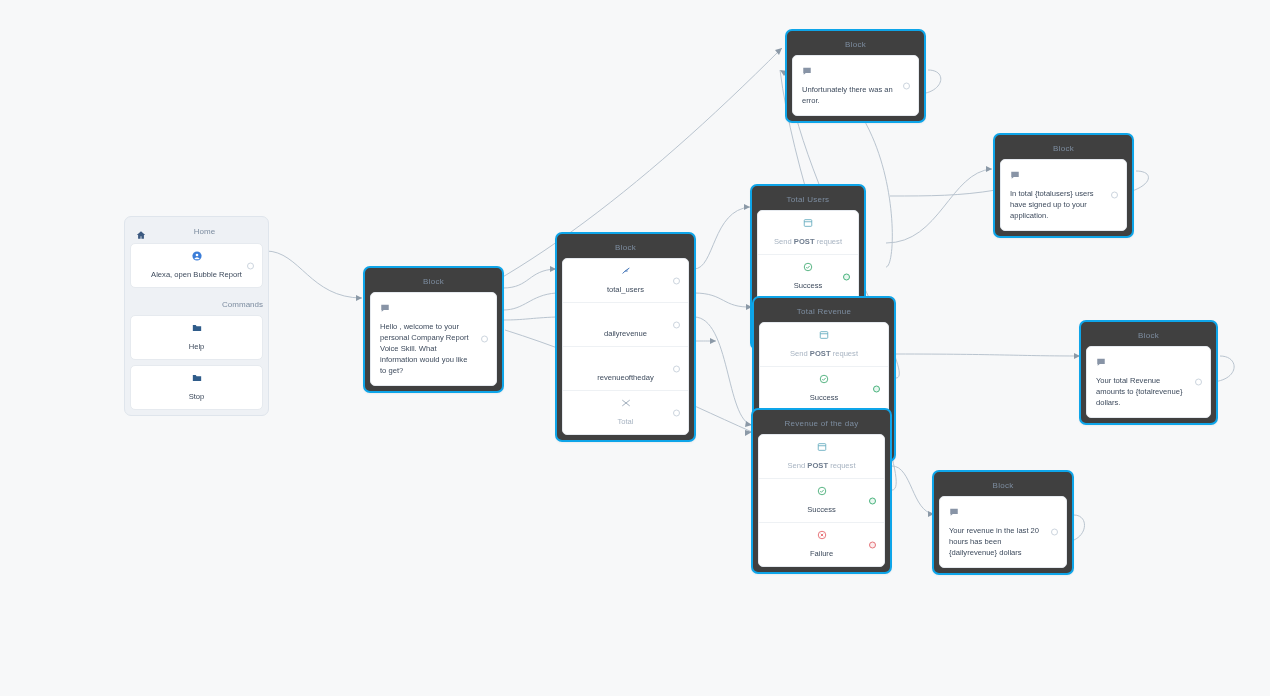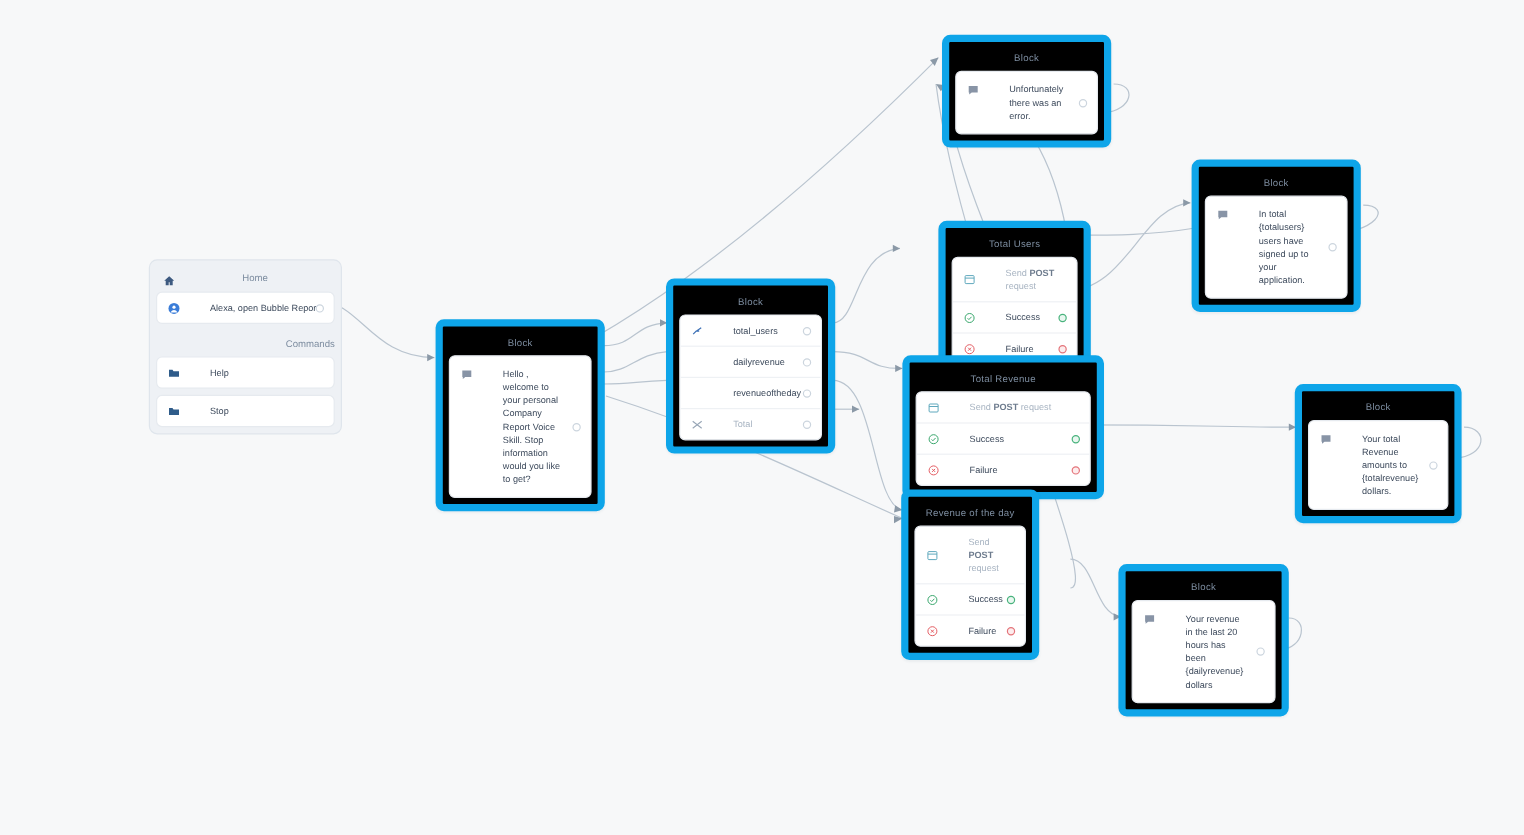"Block" .node { background: #000000 -> #404040; border: 6px solid #0ea5e9 -> 2px solid #0ea5e9 }
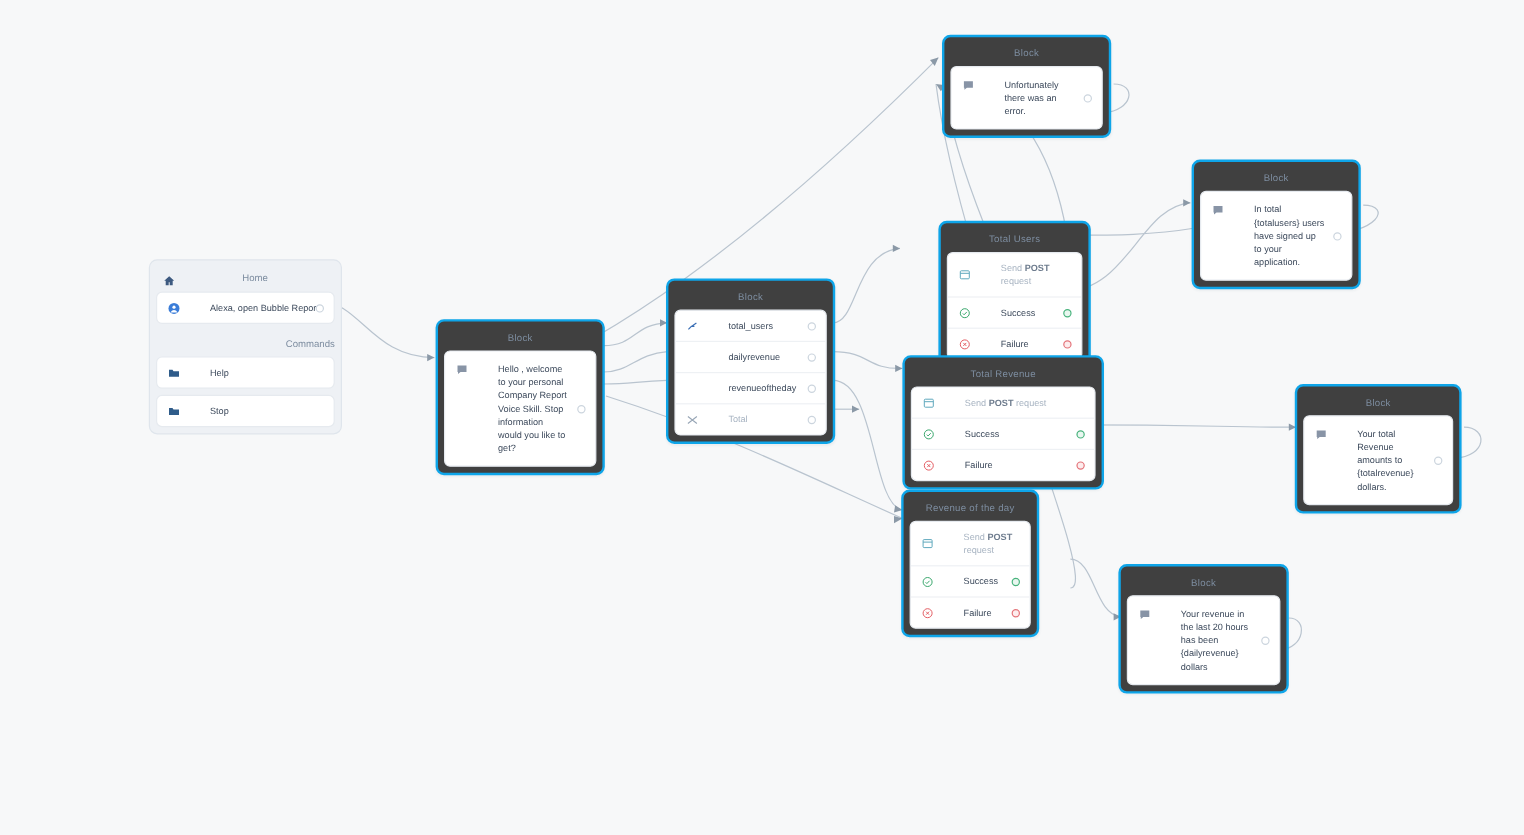"Unfortunately there was an error." .row { flex-direction: none -> column; gap: 25px -> 8px }
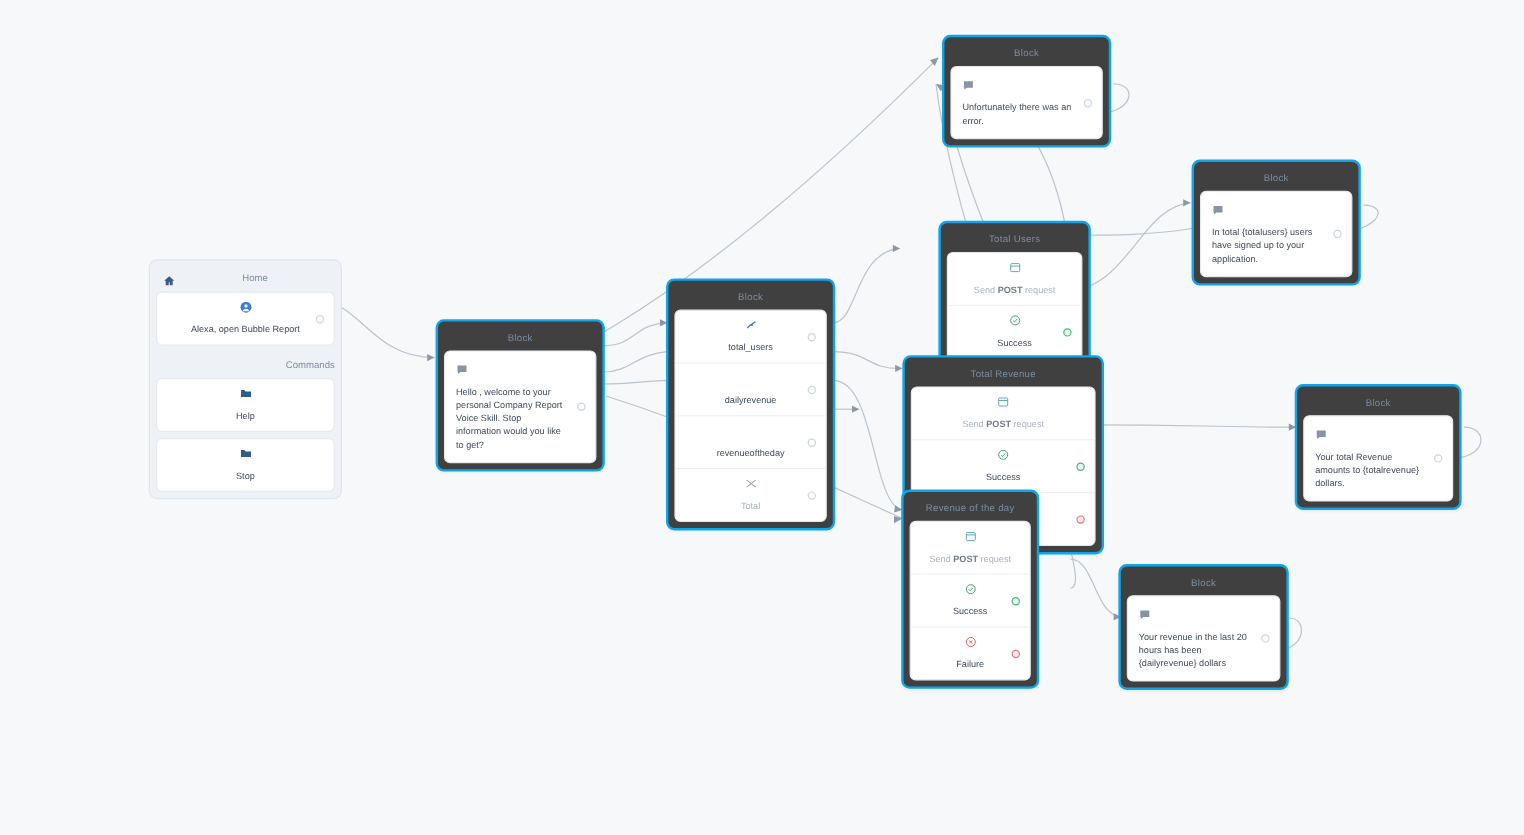"Total Users" div.node { left: 782px -> 750px; width: 127px -> 116px }
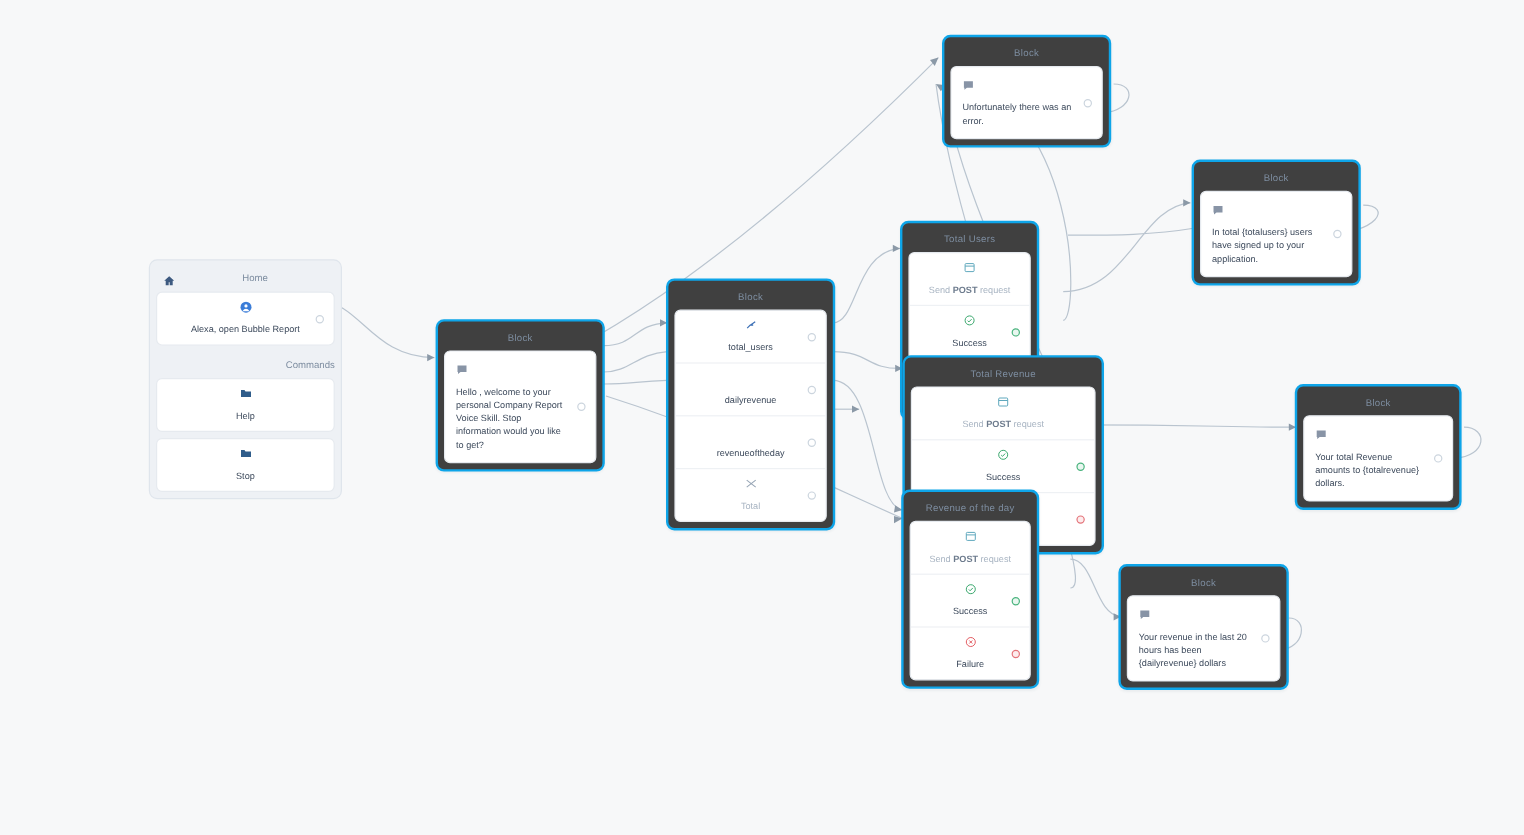"Home" div.panel { width: 161px -> 145px }
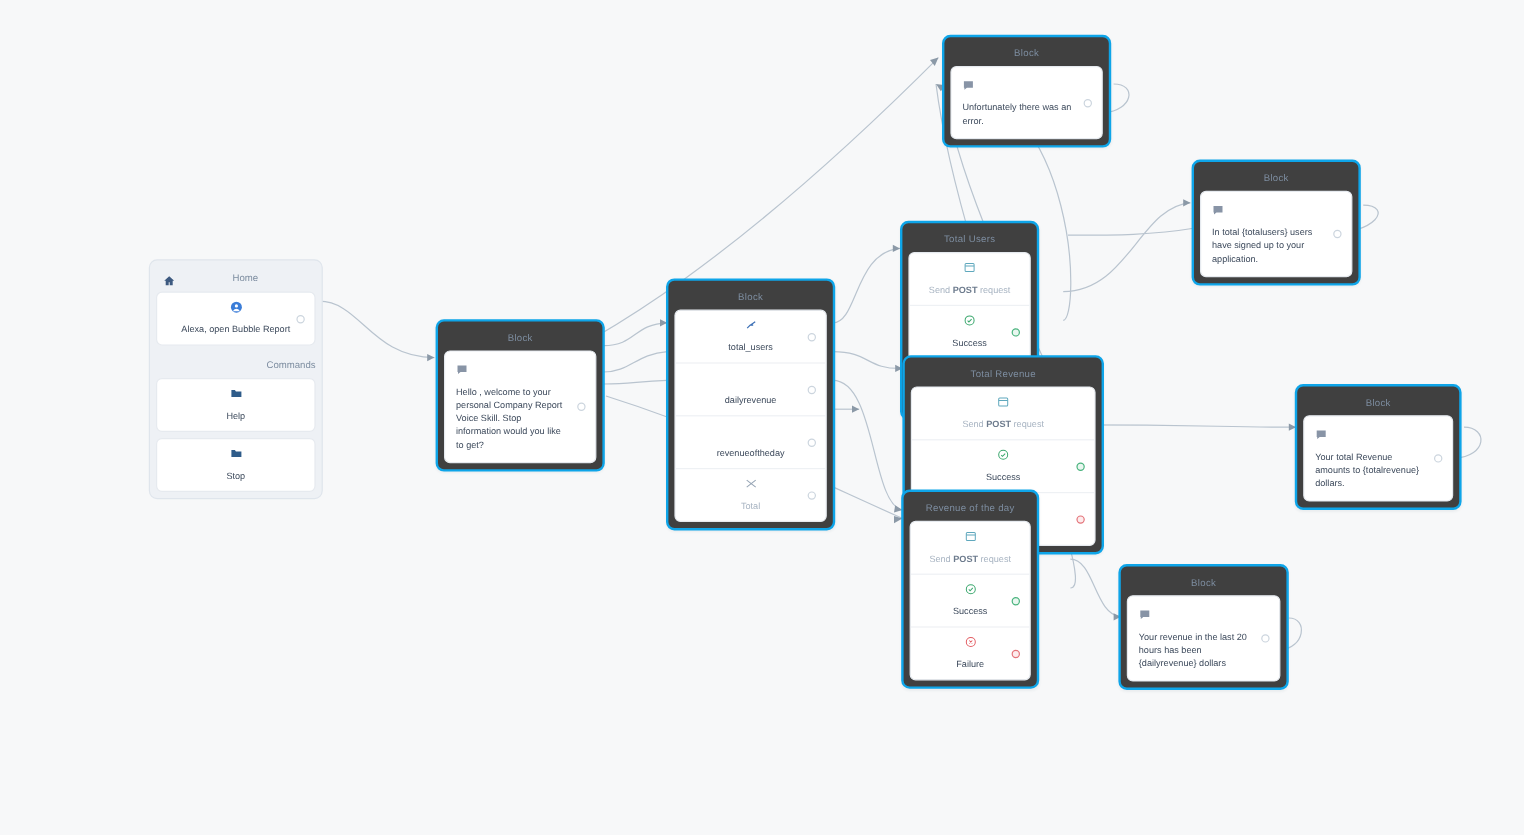"Total Revenue" div.node { width: 168px -> 144px }
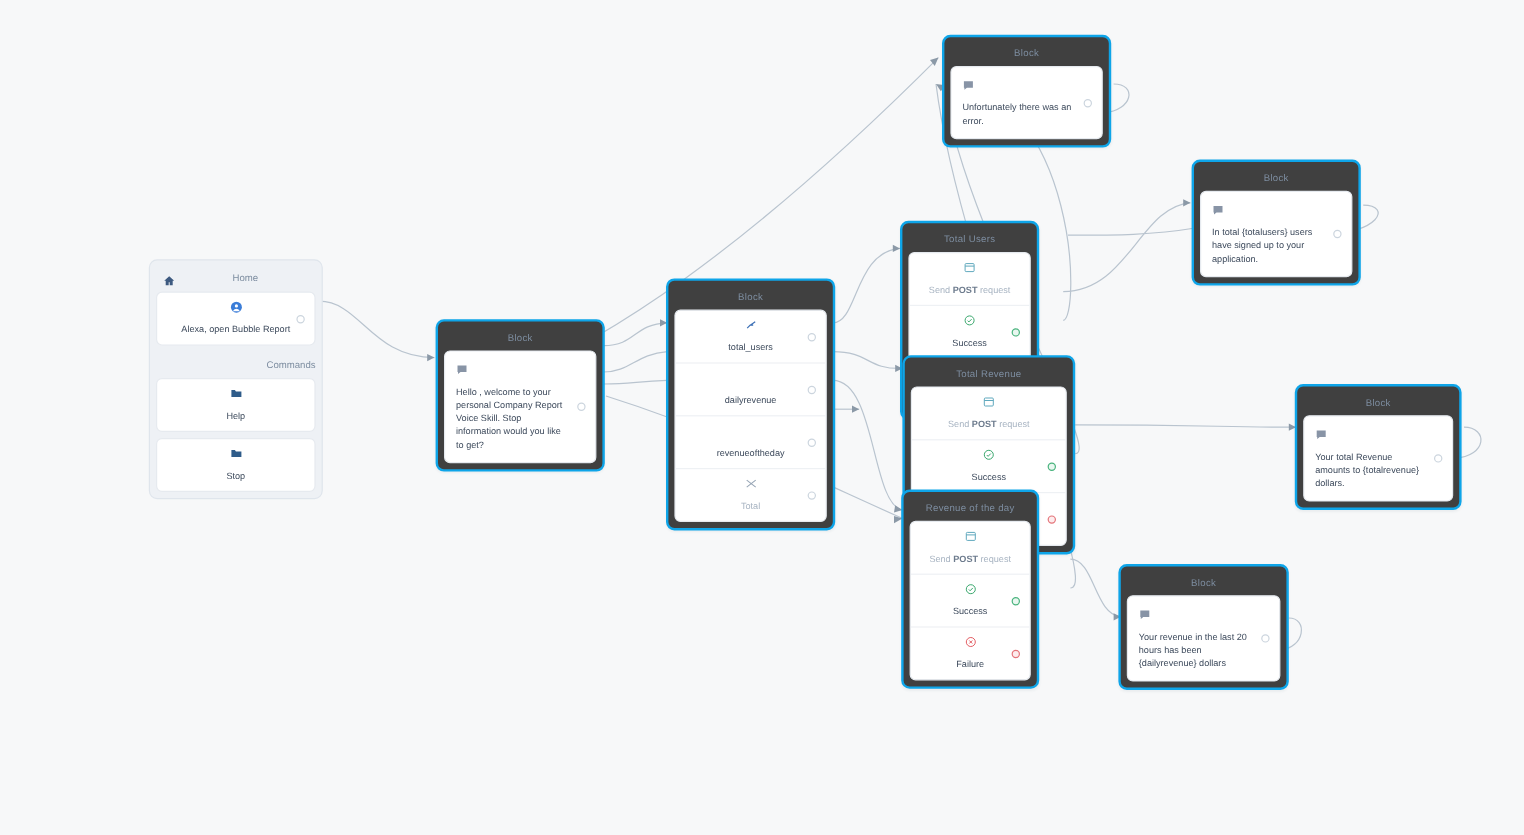"Hello , welcome to your" span.txt { text: Stop -> What }
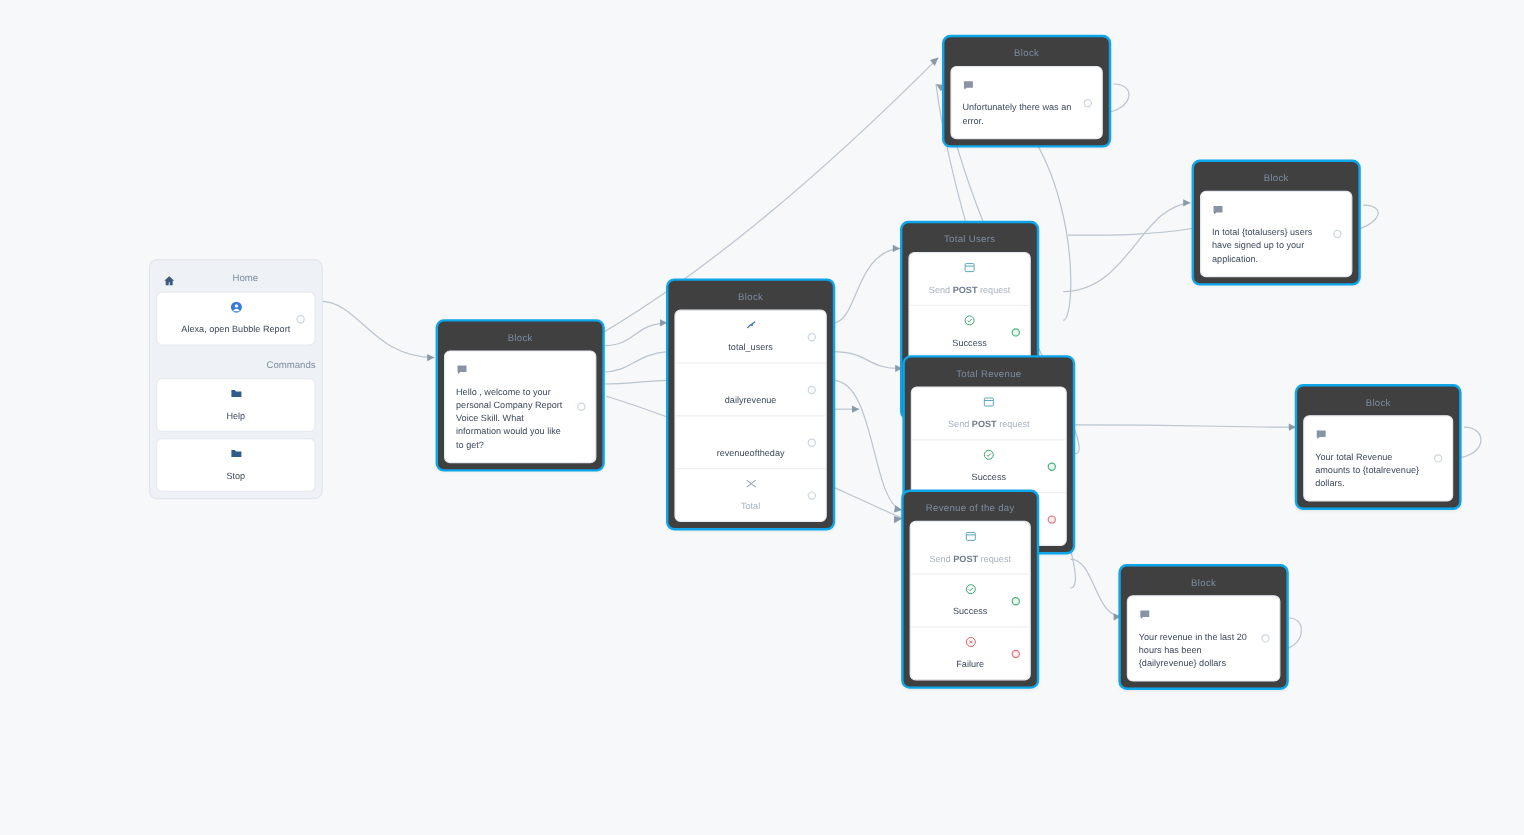"Revenue of the day" div.node { width: 115px -> 141px }
